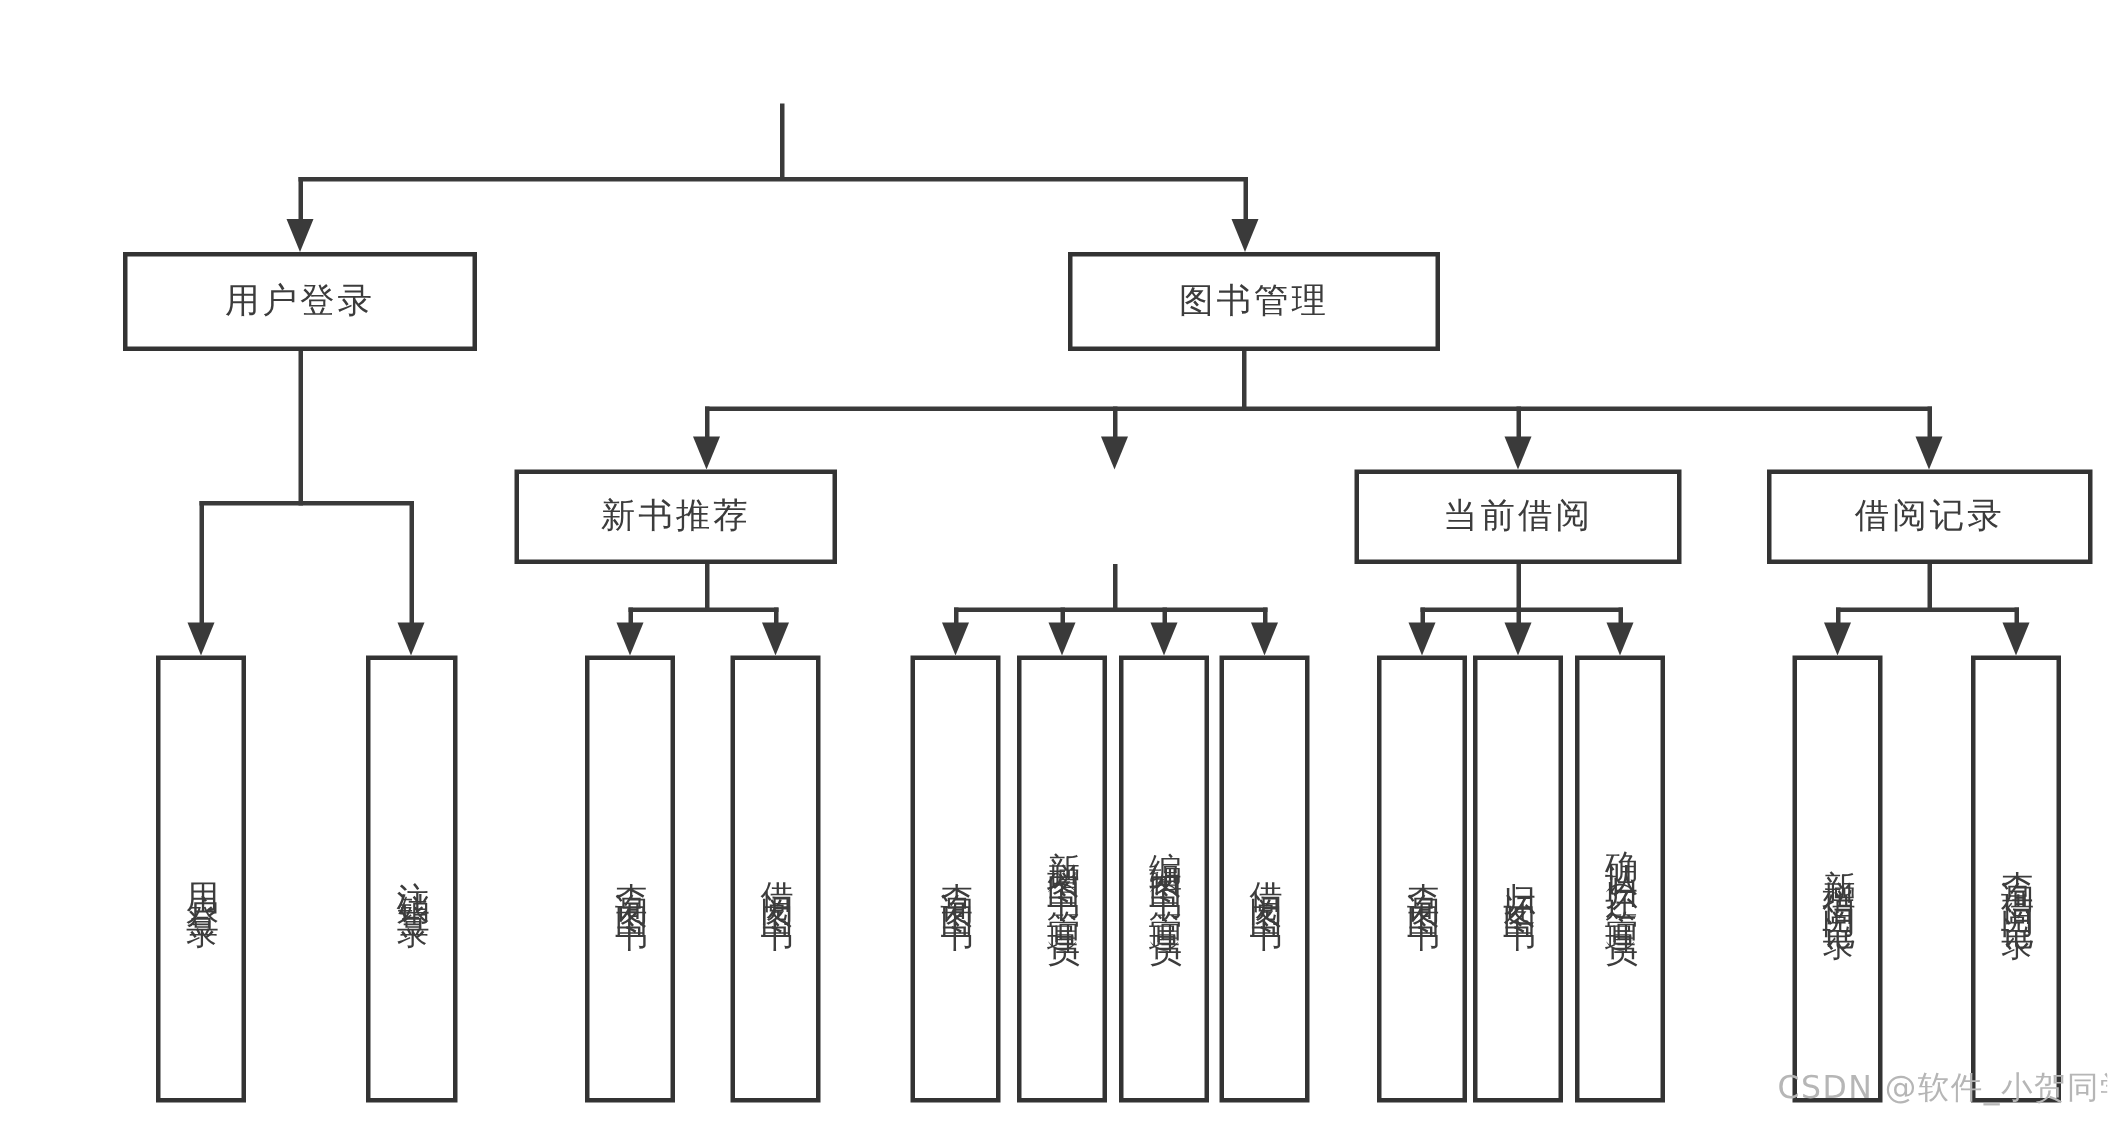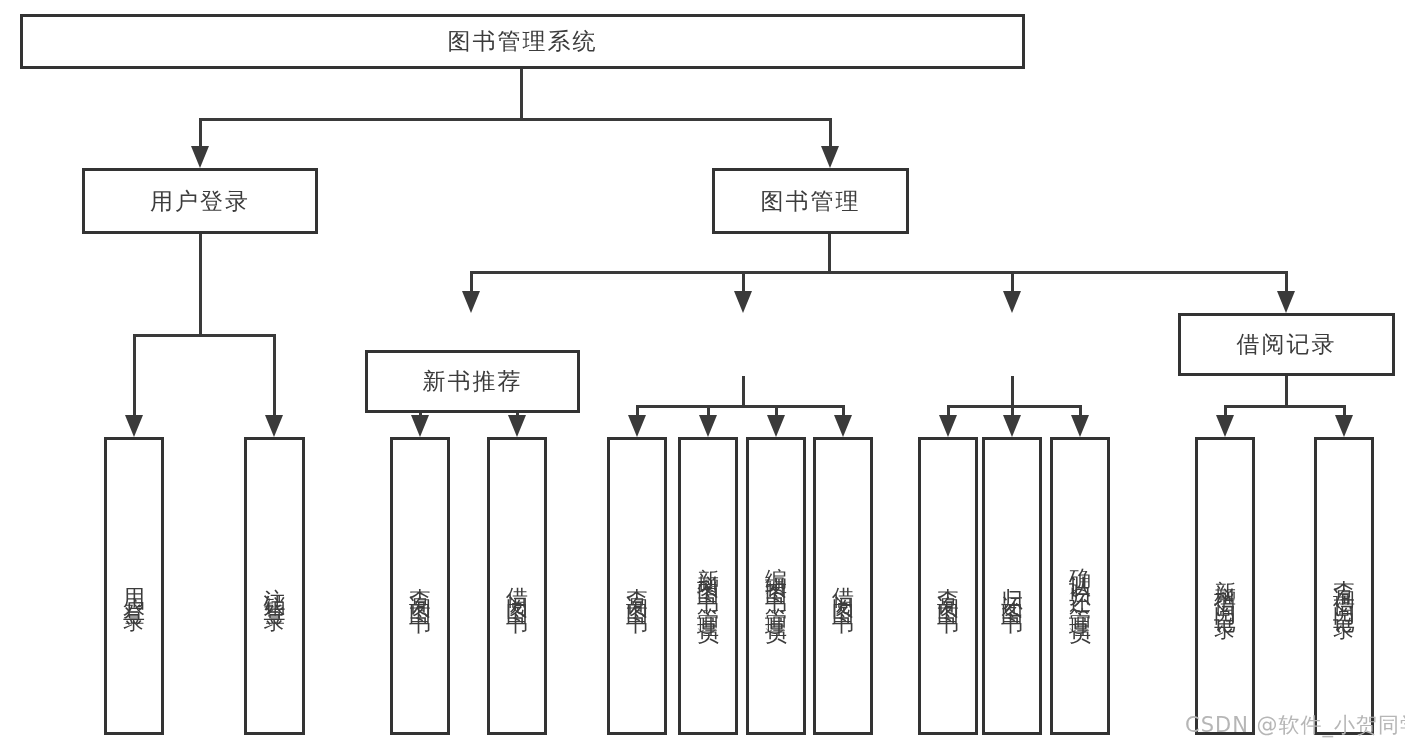"图书管理系统" div.box { html: <div> <span>图书管理系统</span> </div> -> none }
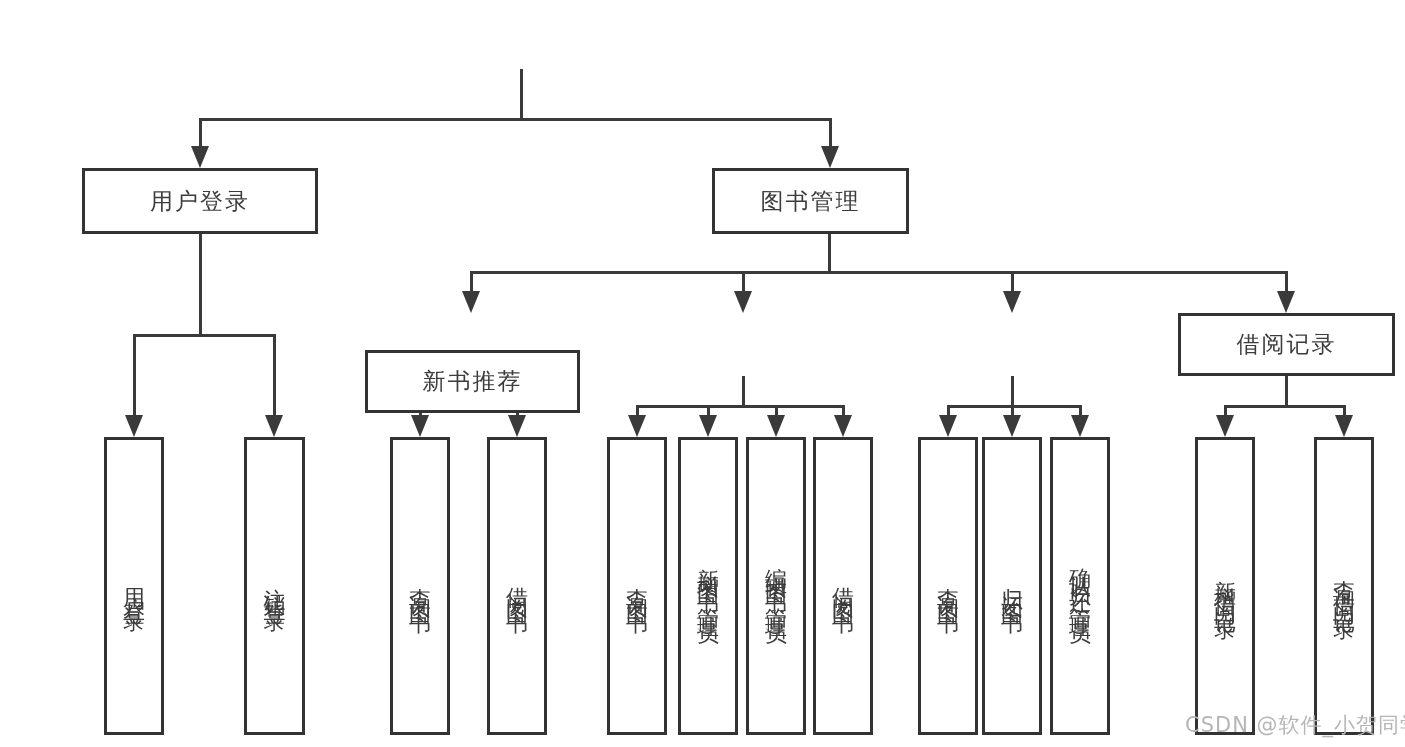"图书管理" div.box { width: 197px -> 248px }
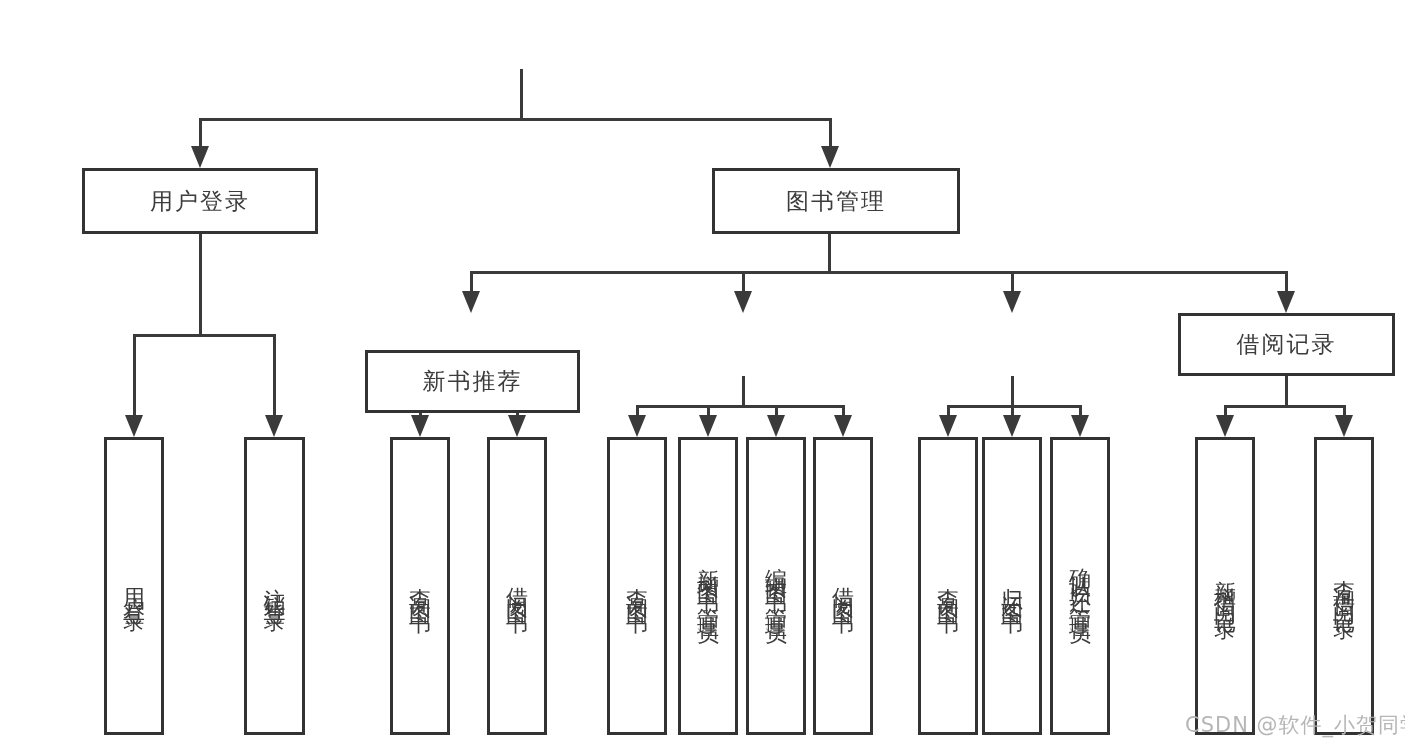"新书推荐" div.box { left: 365px -> 343px; margin-top: 37px -> none }
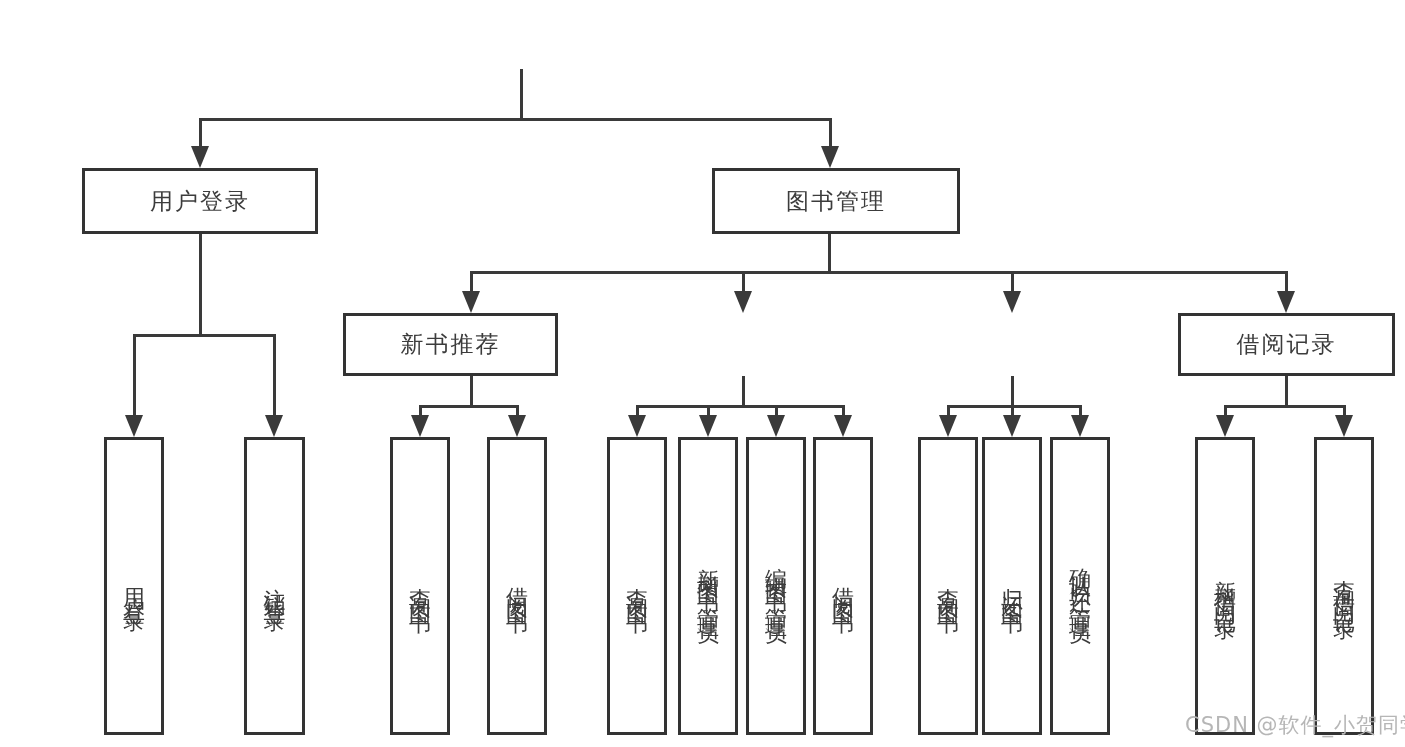"当前借阅" div.box { html: none -> <div> <span>当前借阅</span> </div> }
